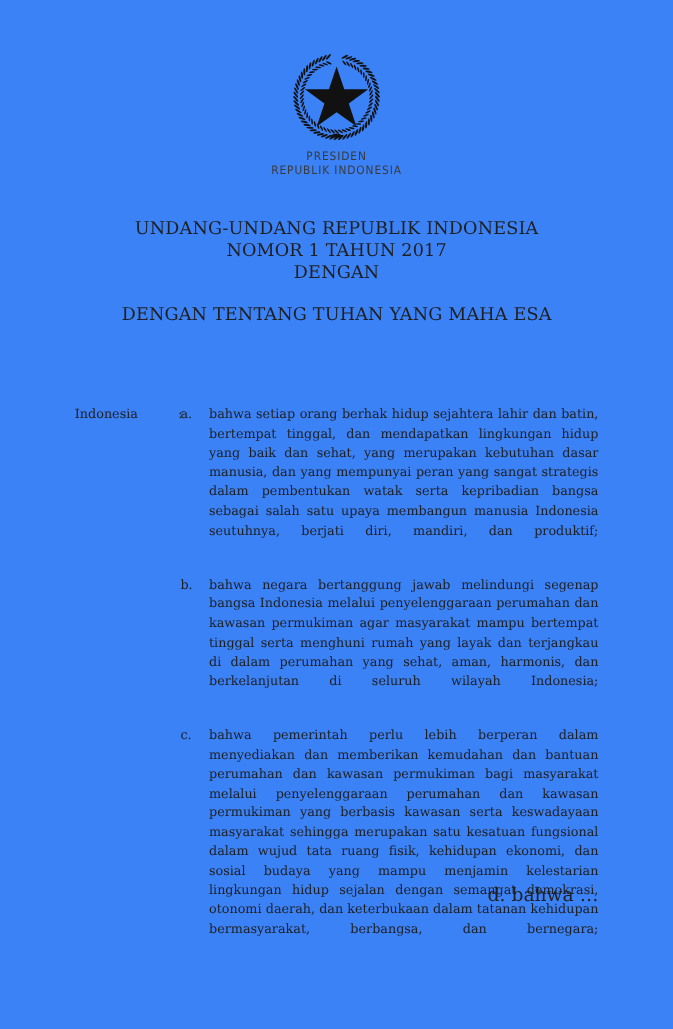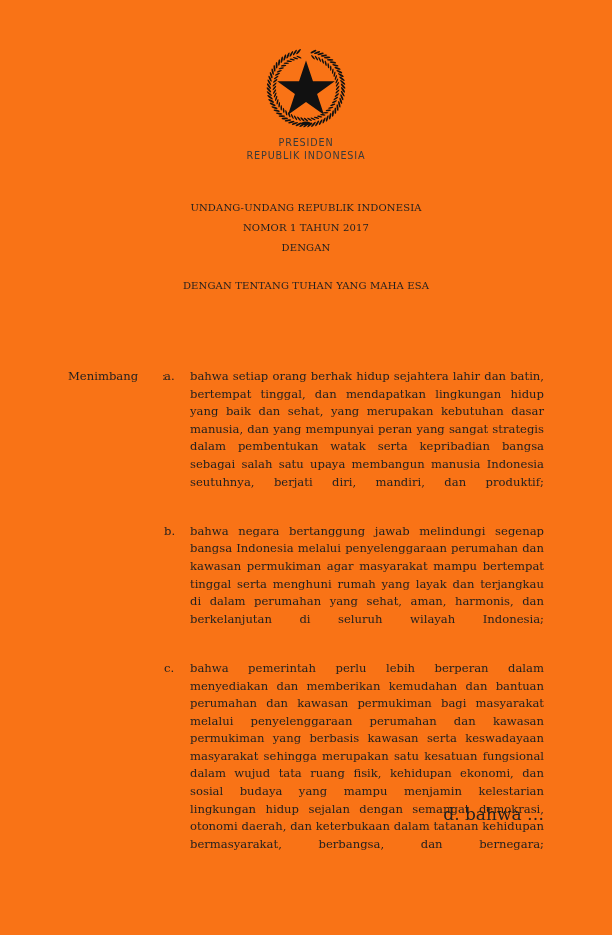"PRESIDEN" .page { background: #f97316 -> #3b82f6 }
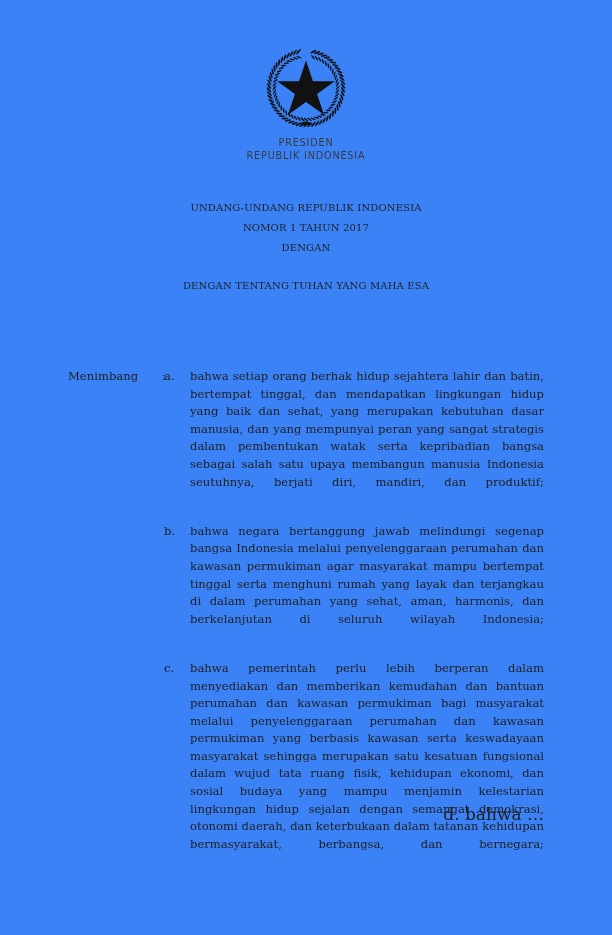"UNDANG-UNDANG REPUBLIK INDONESIA" .title-line { font-size: 10px -> 16px }
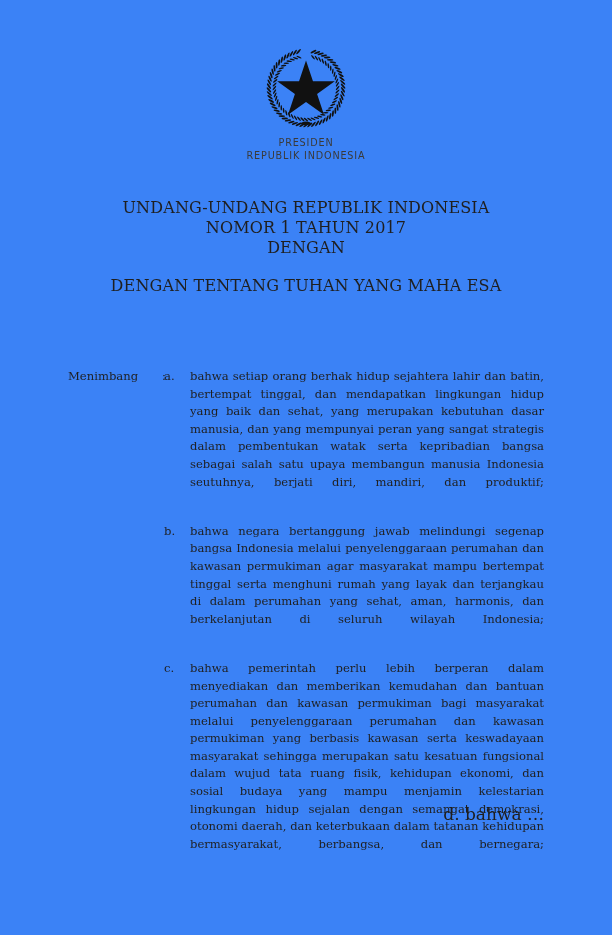"Menimbang" span.cons-label { text: Menimbang -> Indonesia }
